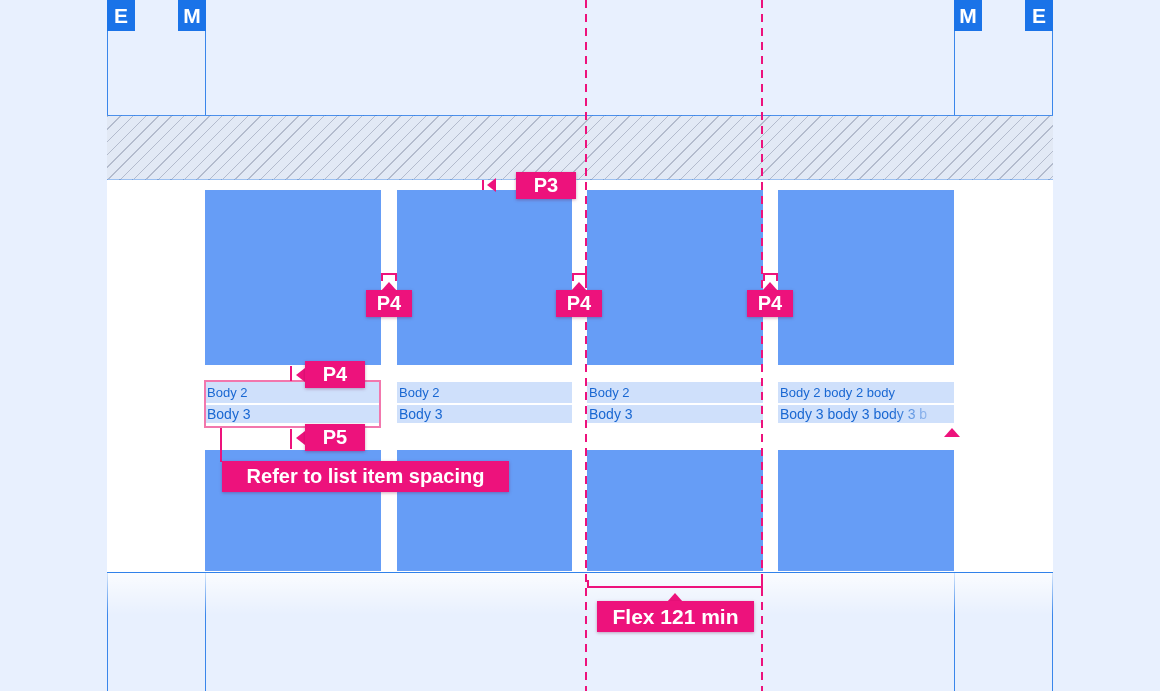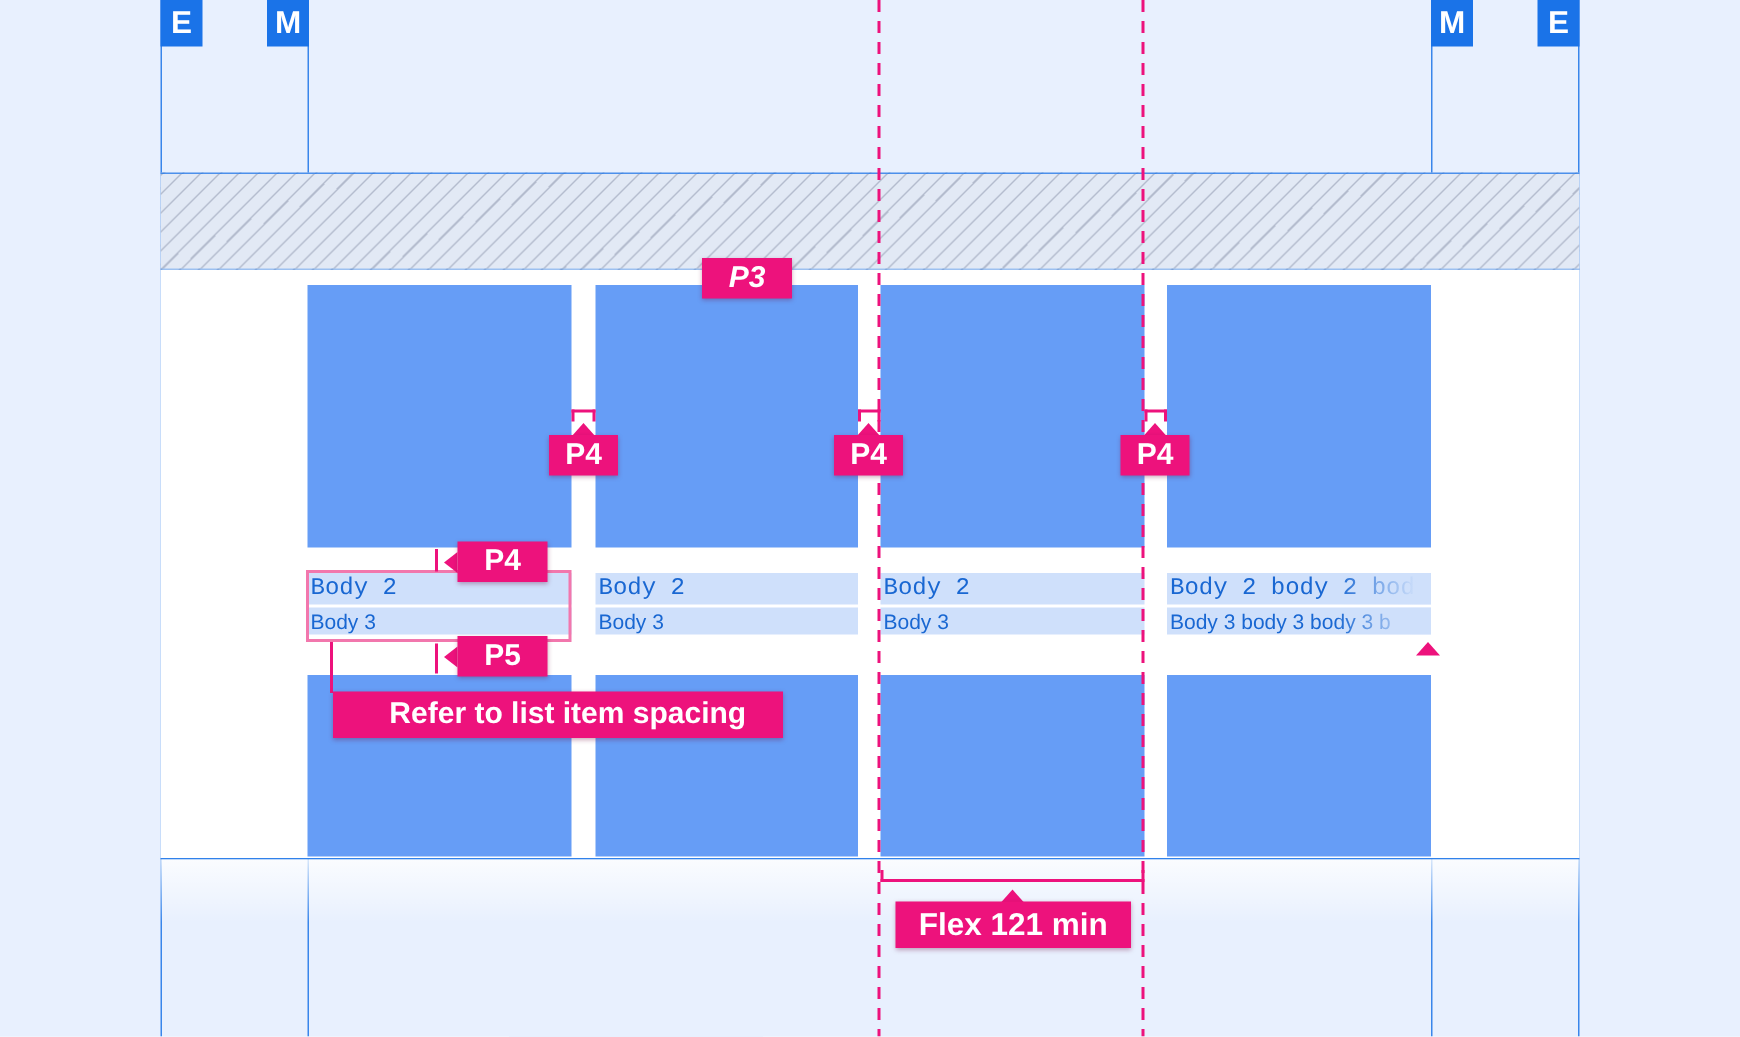"P3" .tg-p3 { font-style: italic -> none; left: 468px -> 516px }
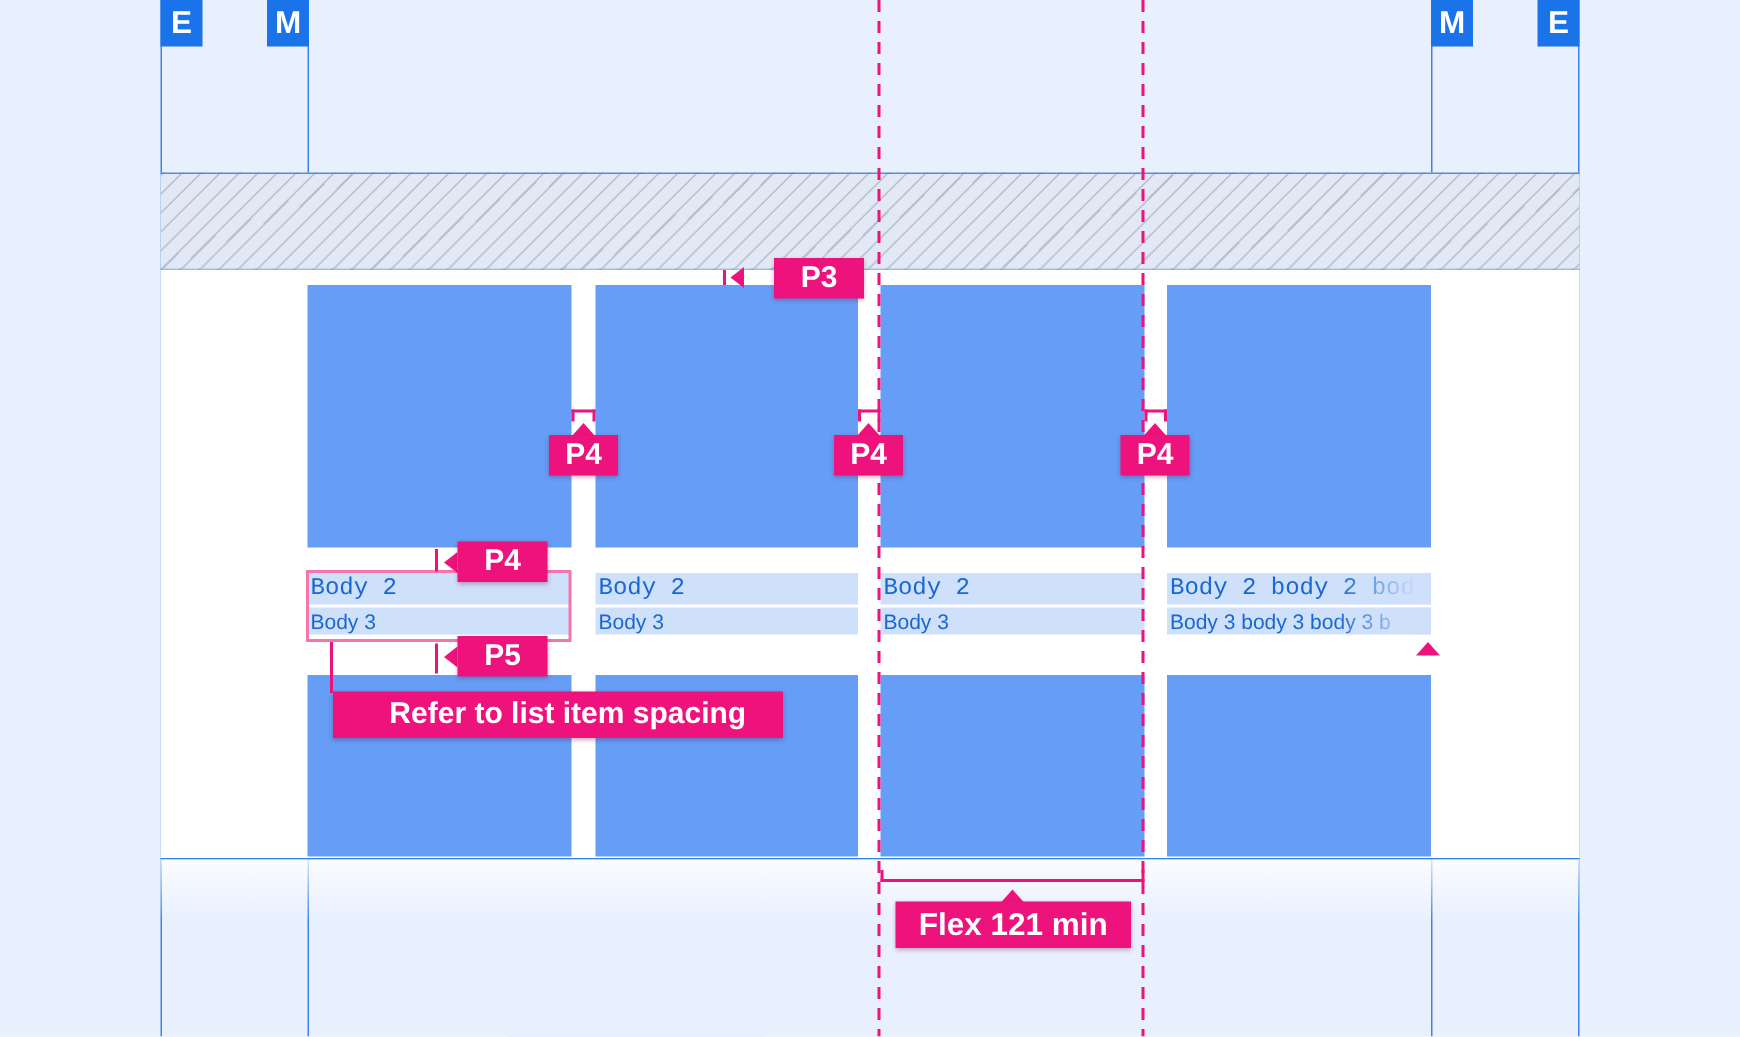"Body 2" .trow.b2 { font-family: Liberation Mono, monospace -> none; font-size: 16px -> 13px }
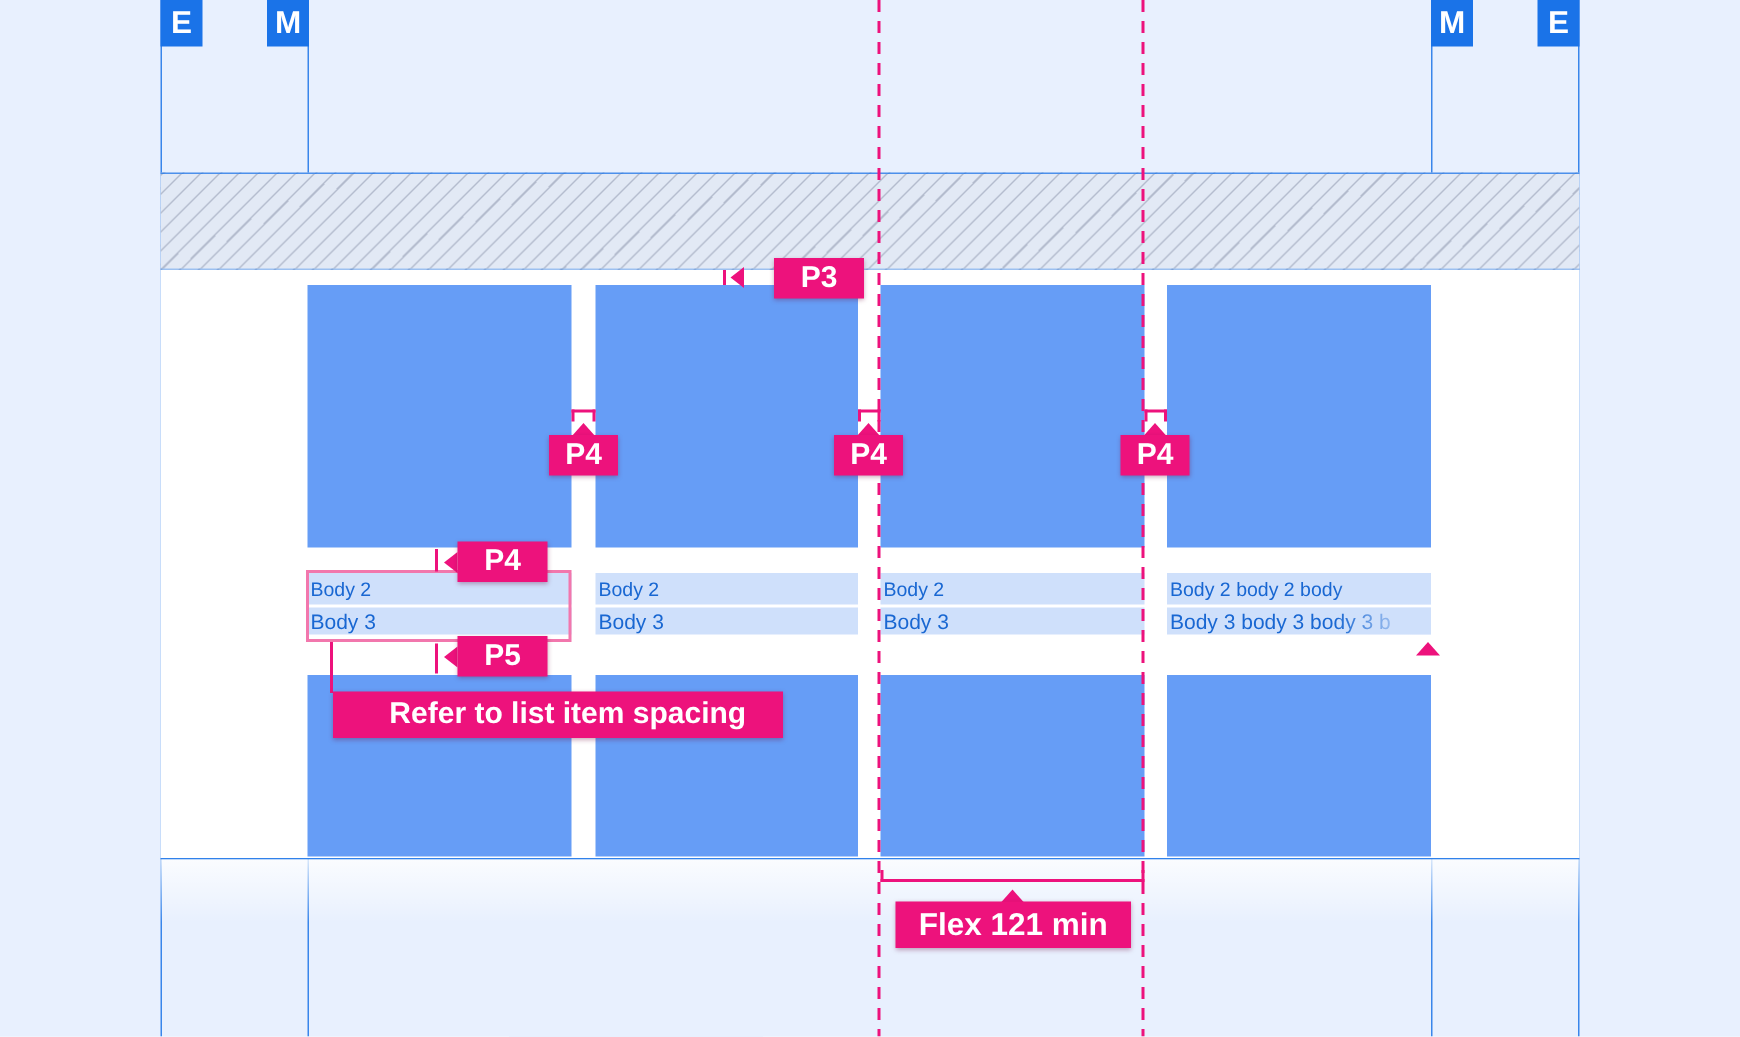"Refer to list item spacing" .tg-refer { padding-left: 13px -> none }
